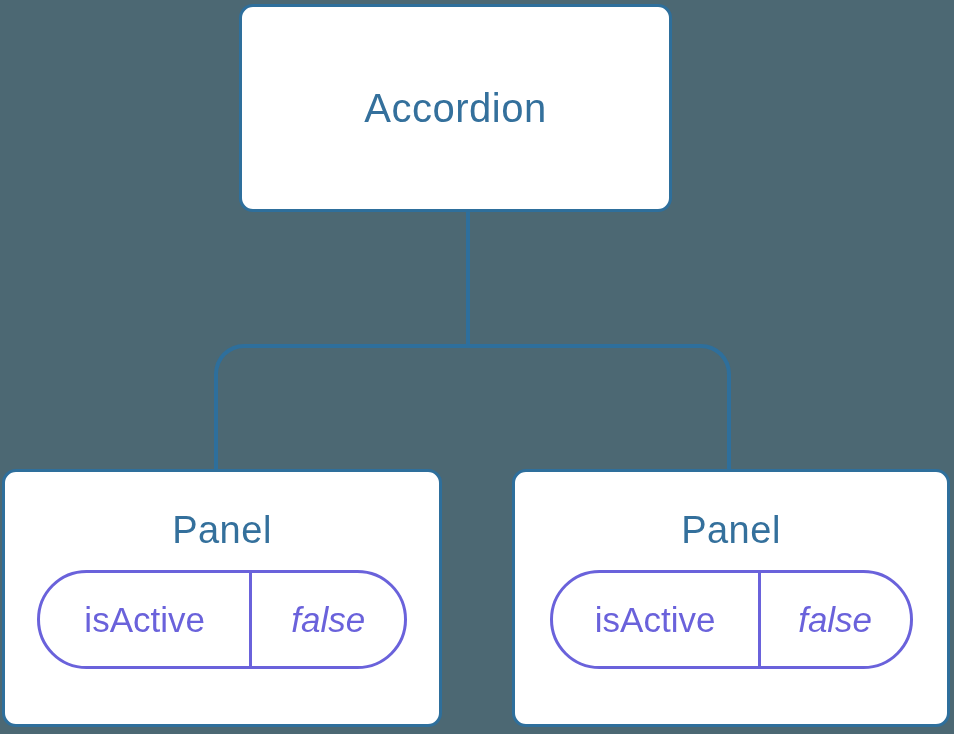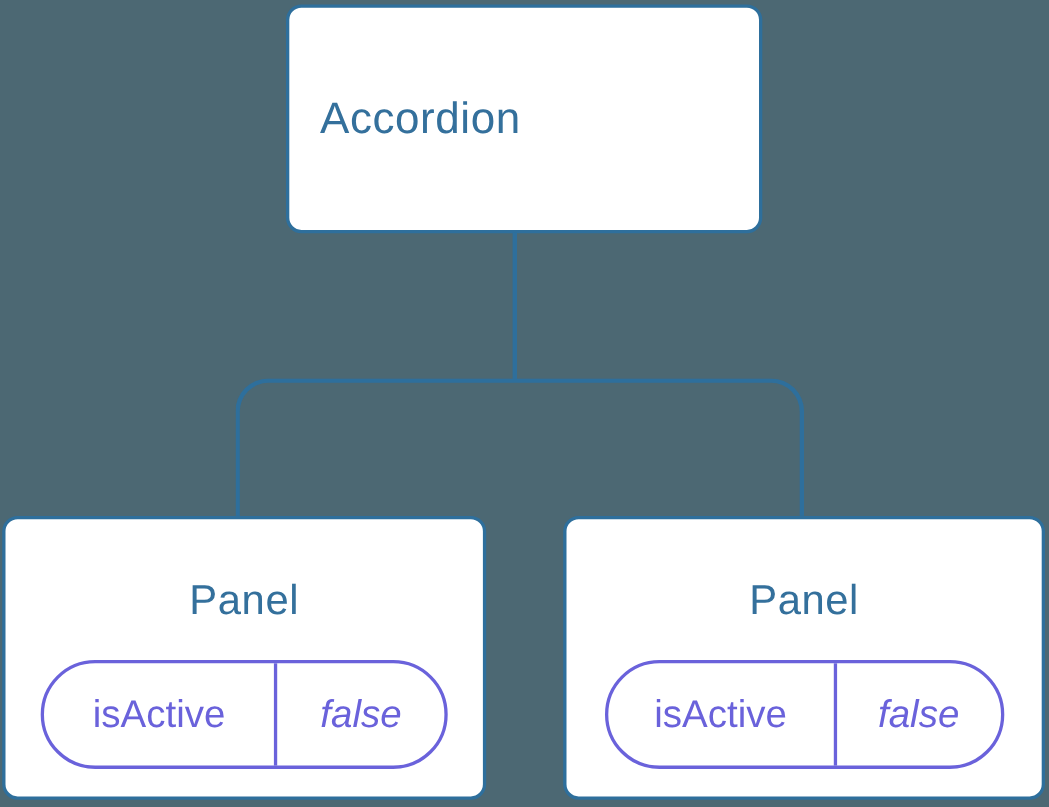"Accordion" .root-node { justify-content: flex-start -> center; left: 260px -> 239px; padding-left: 28px -> none }
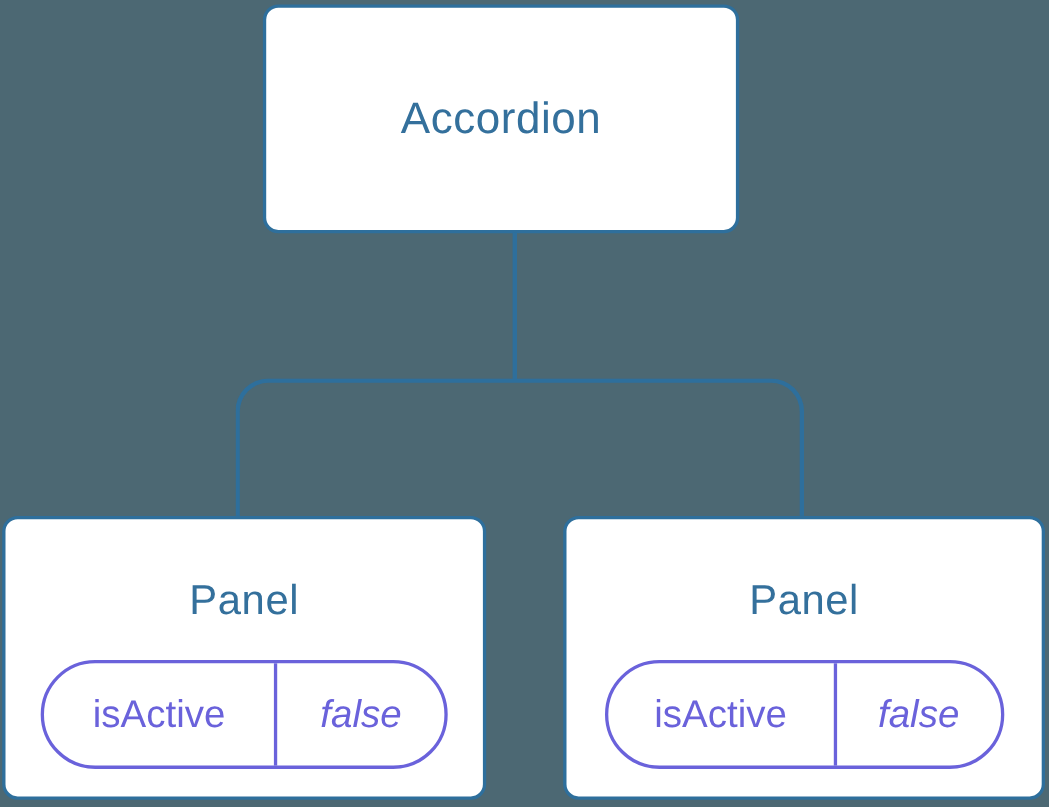"Panel" .panel-node { padding-top: 52px -> 36px }
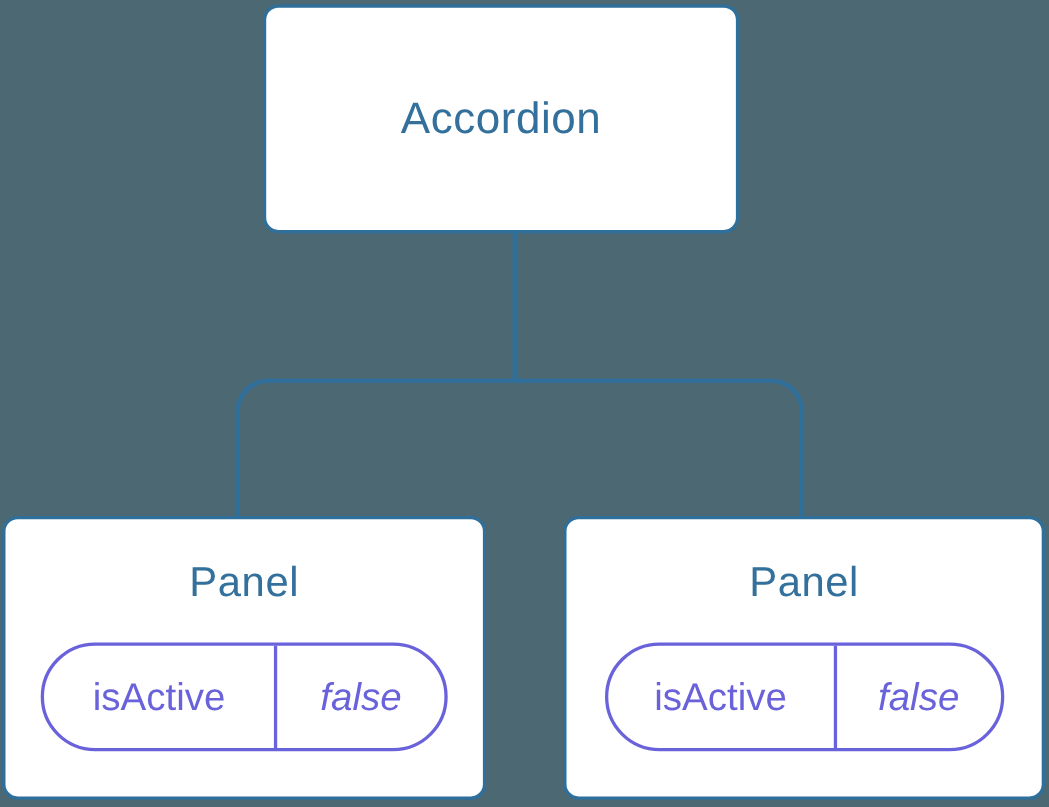"isActive" .state-pill { margin-top: 32px -> 18px }
